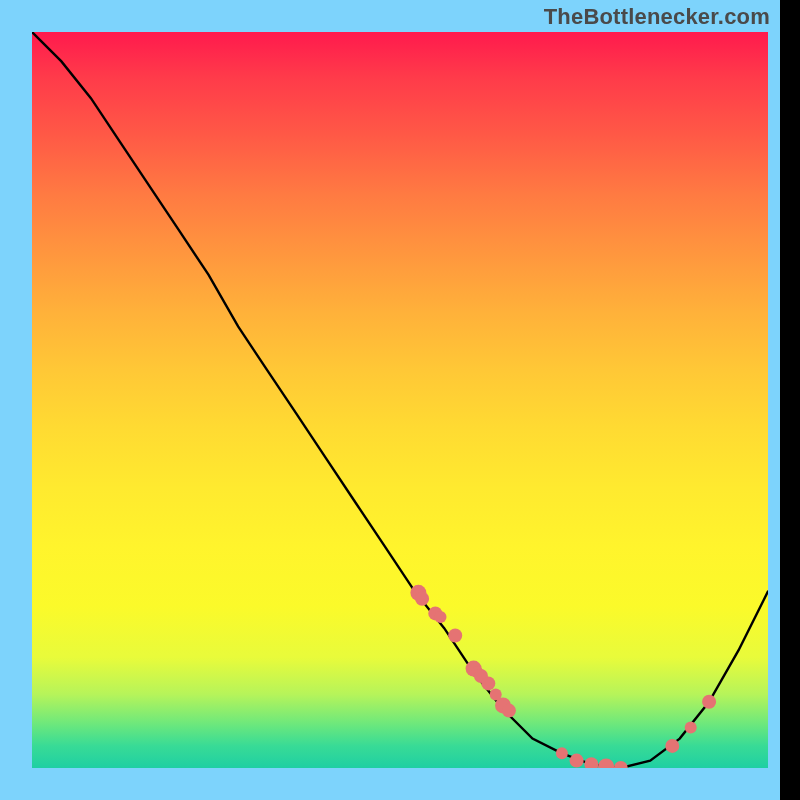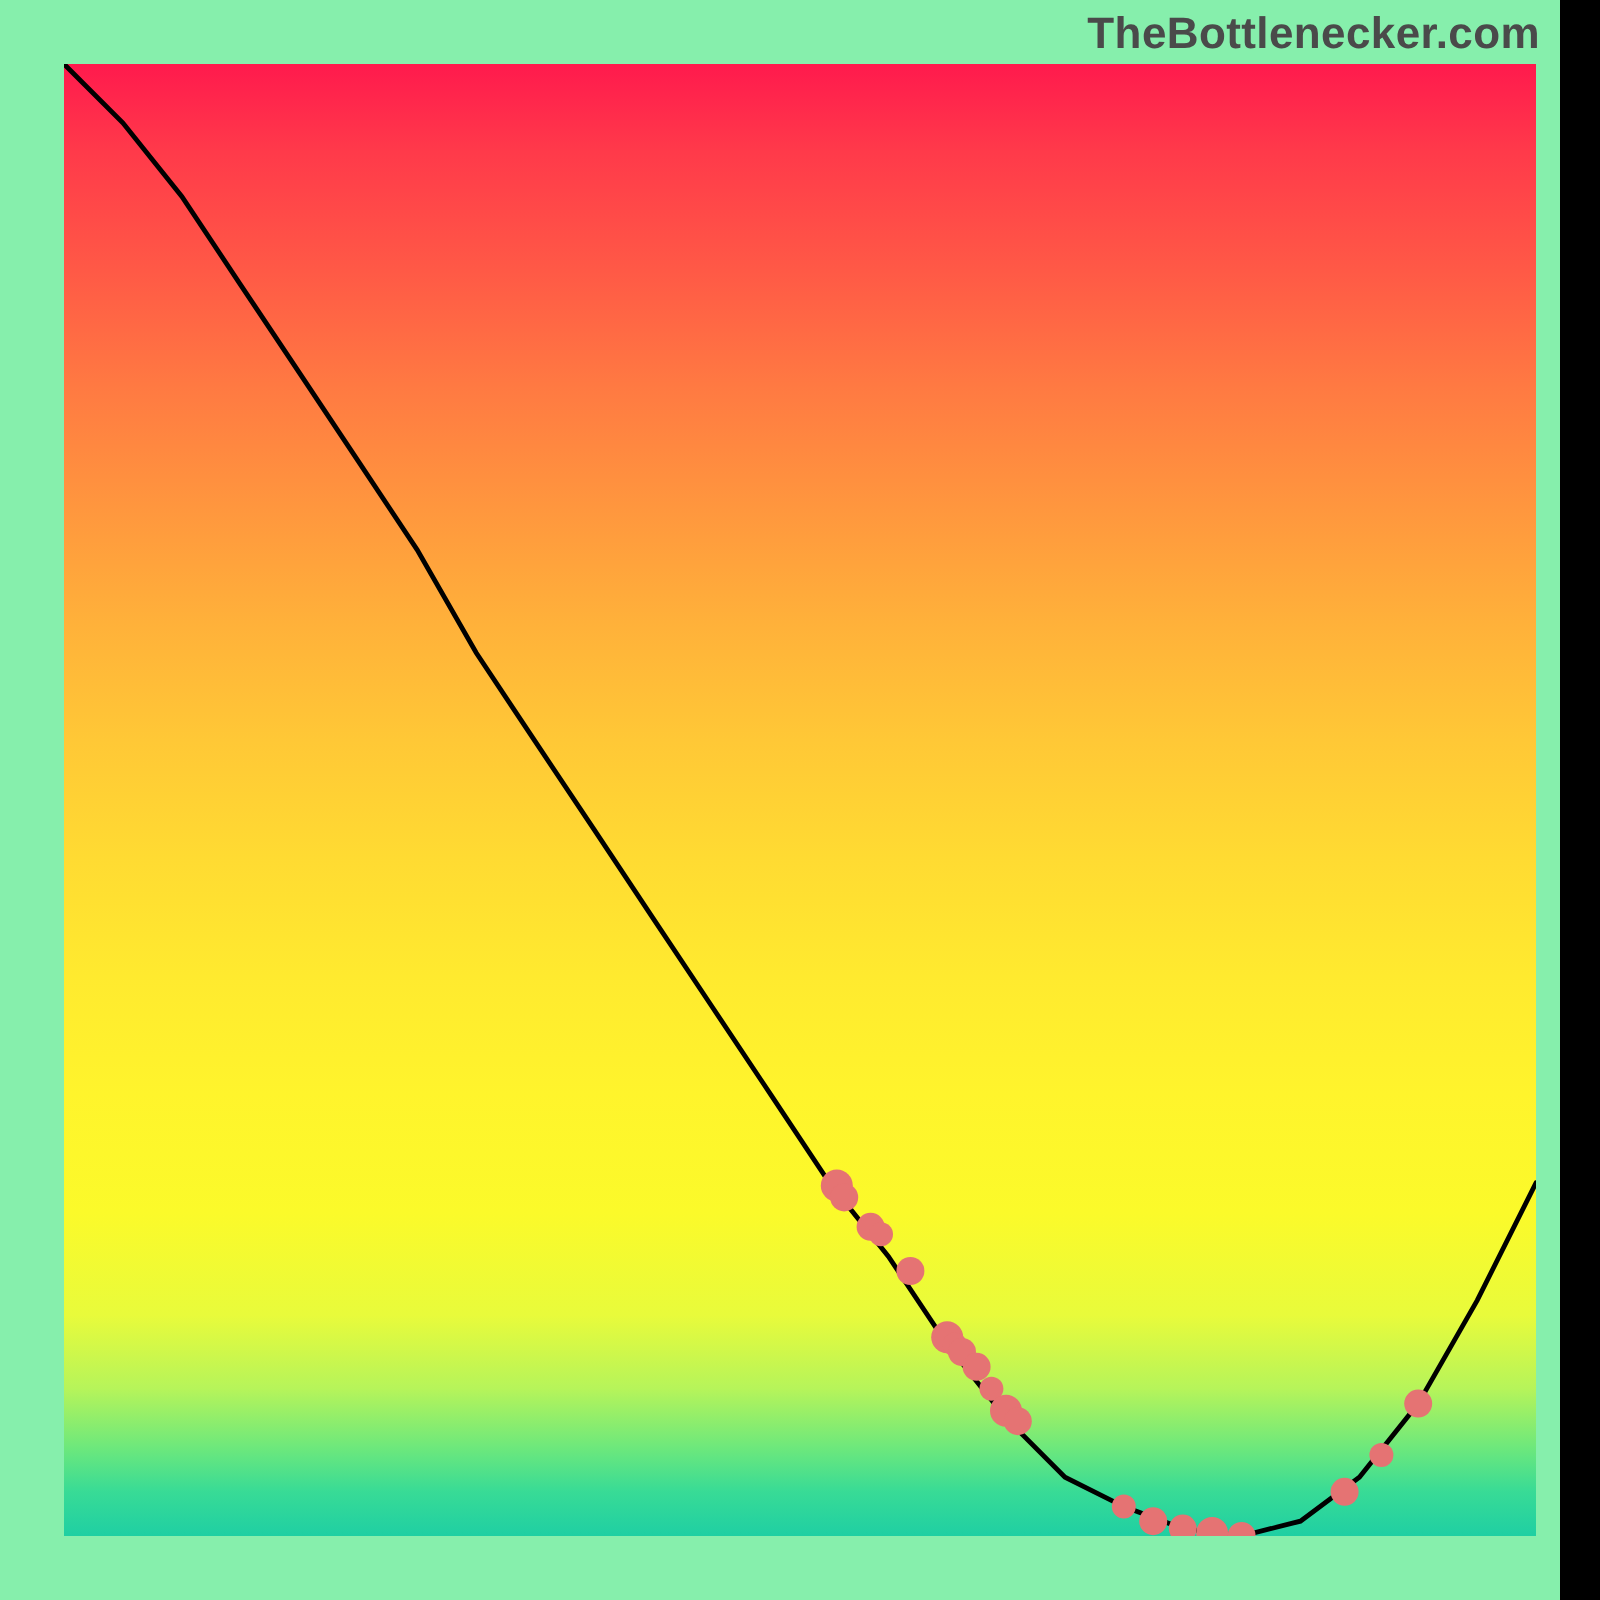"TheBottlenecker.com" .outer { background: #86efac -> #7dd3fc }
